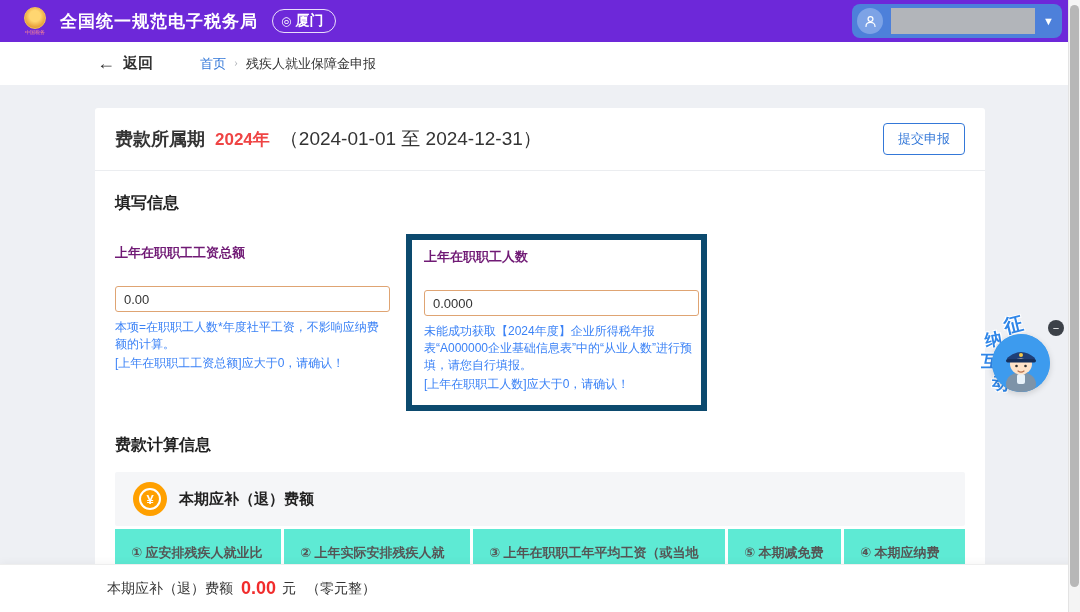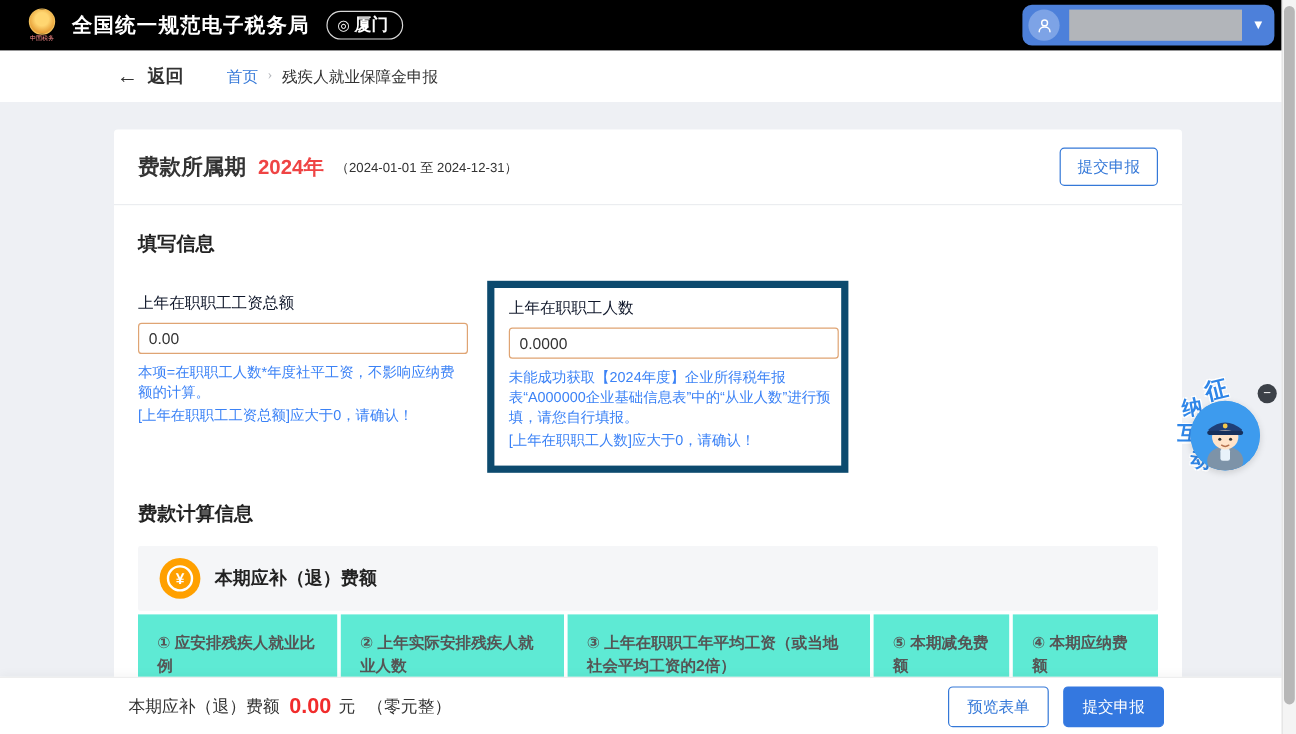"全国统一规范电子税务局" .app-header { background: #000000 -> #6d28d9 }
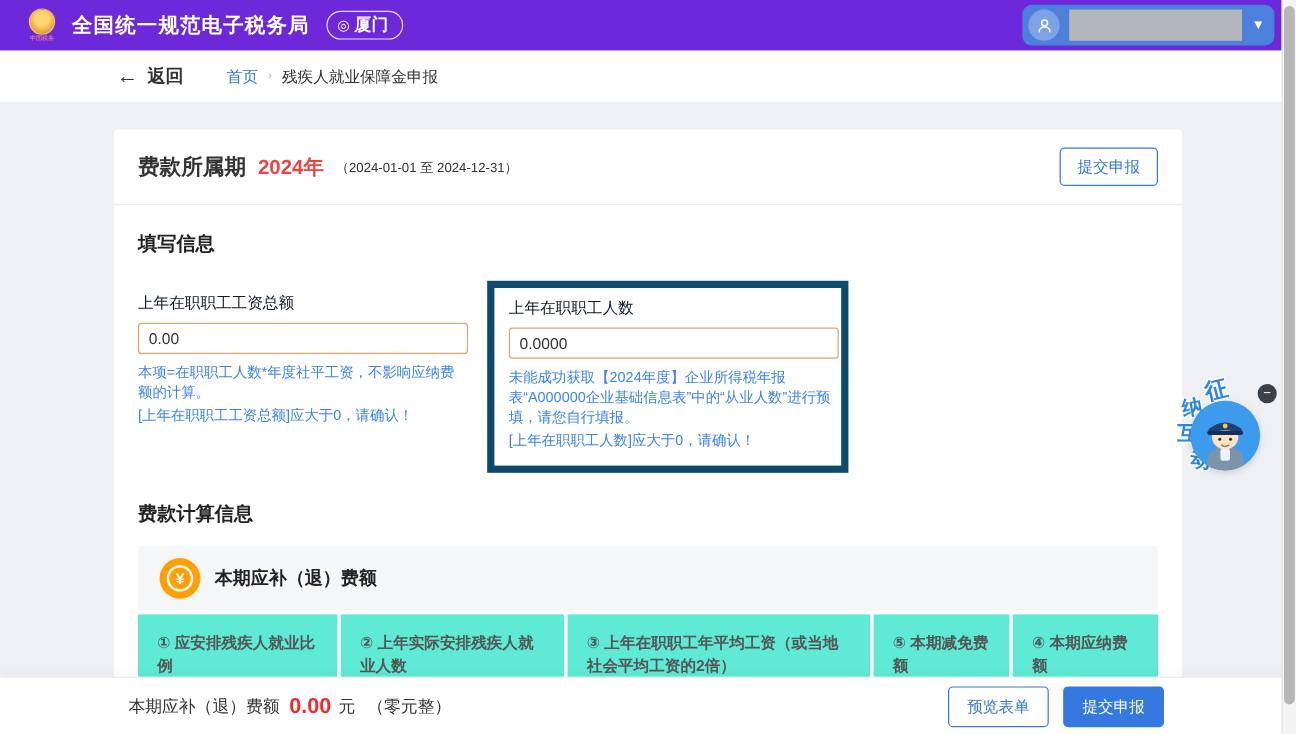"首页" .crumbs { margin-left: 36px -> 47px }
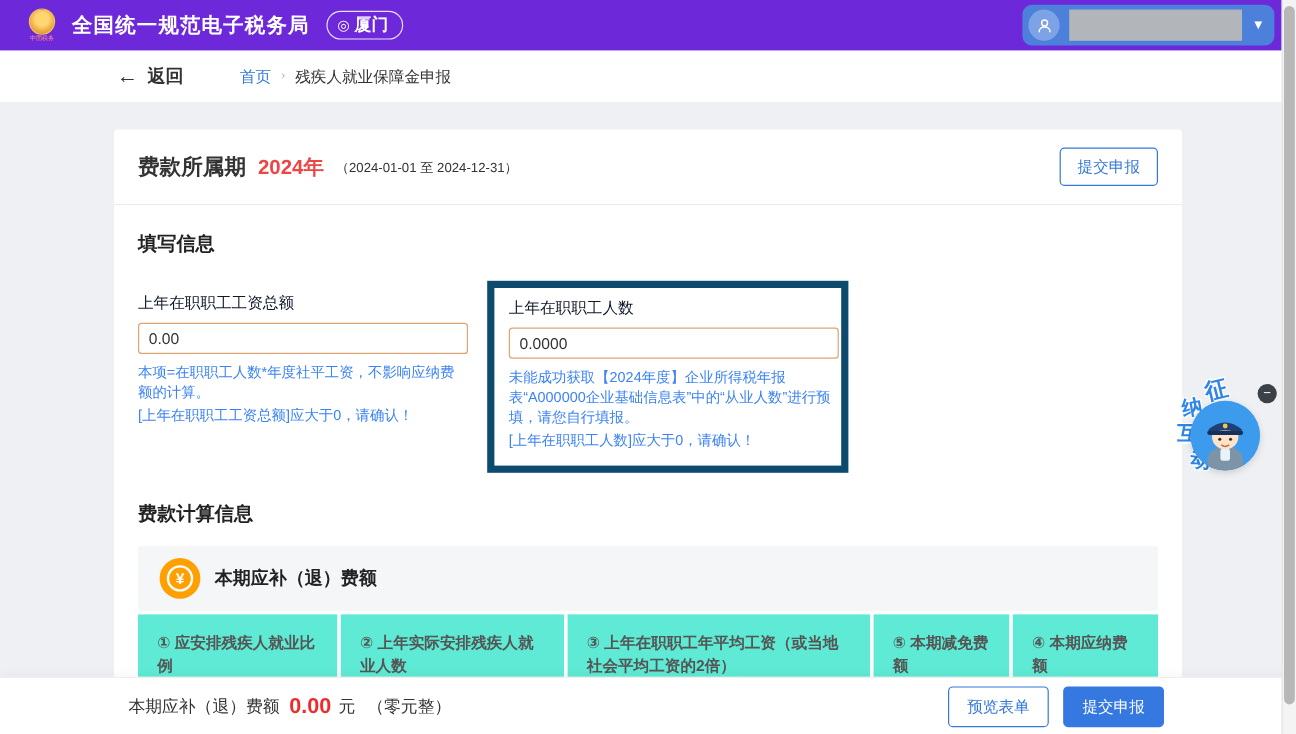"（2024-01-01 至 2024-12-31）" .period-range { font-size: 11px -> 19px }
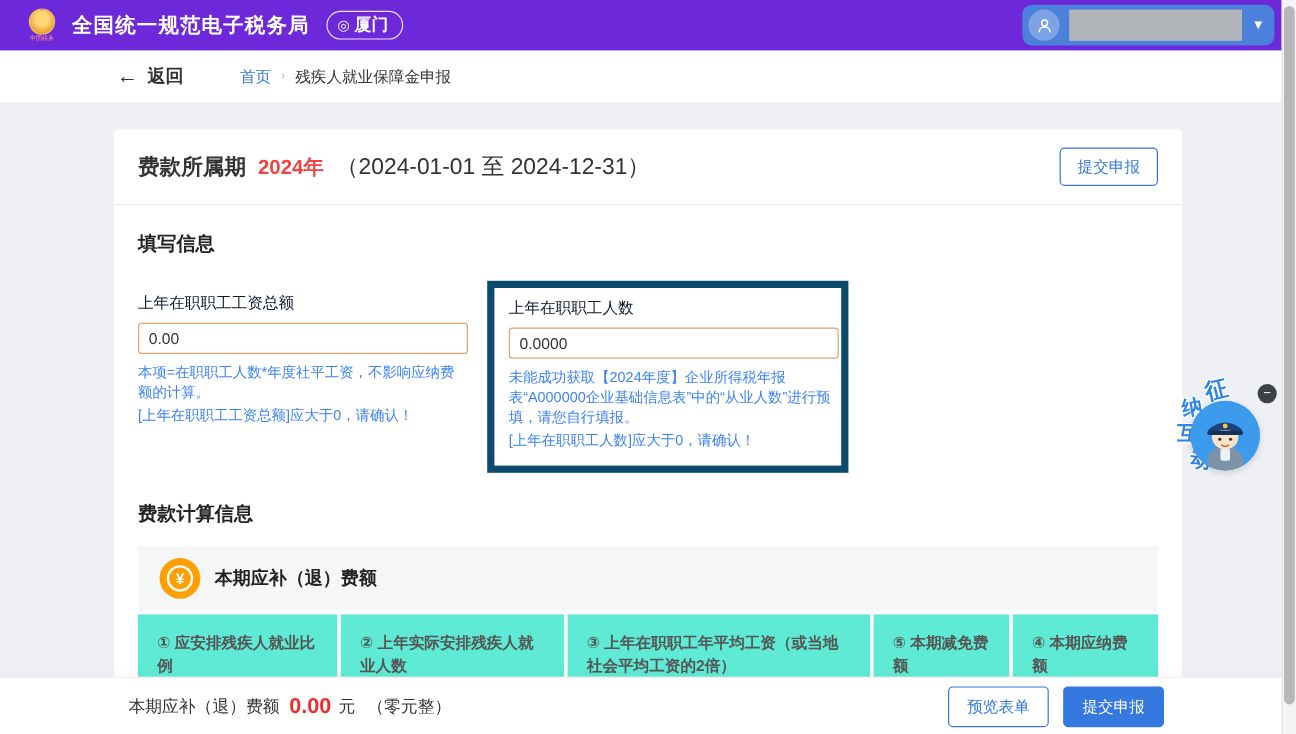"上年在职职工工资总额" .f-label { color: #0f172a -> #701a75; font-weight: none -> bold; margin-bottom: 7px -> 24px }
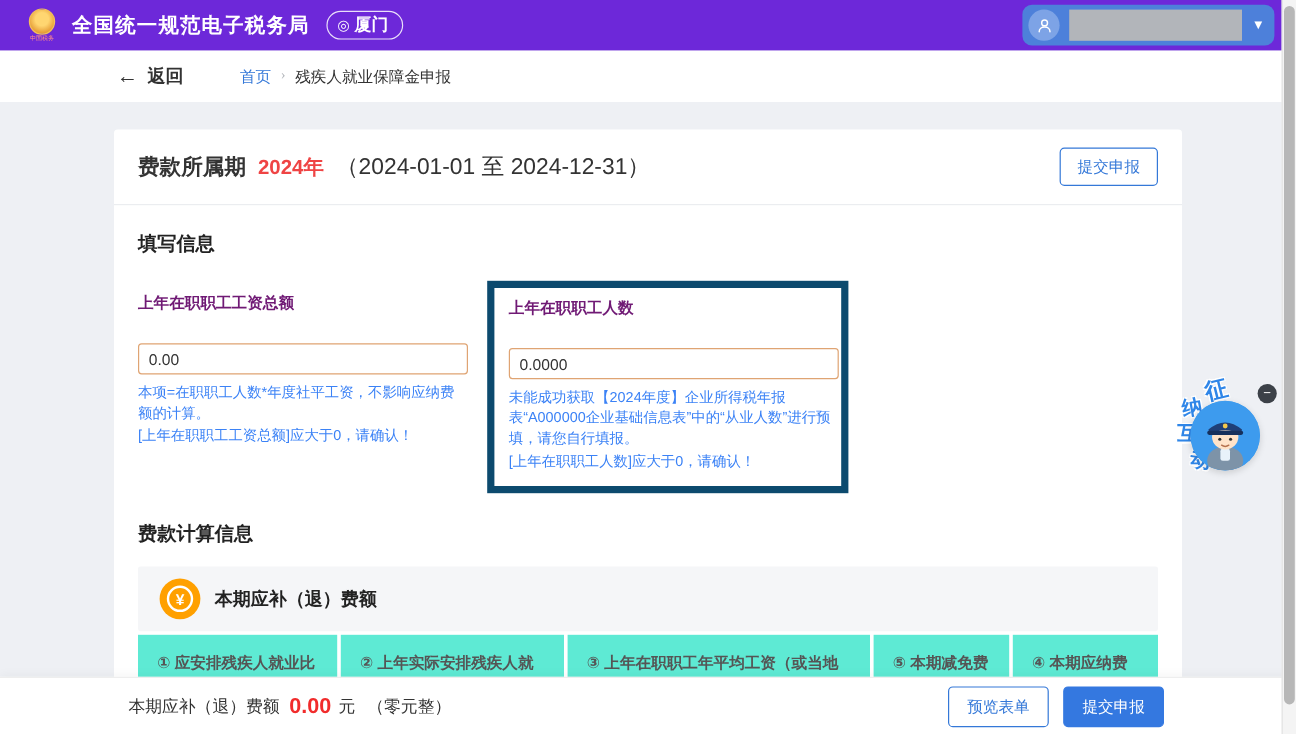"预览表单" div.foot-btns { html: <div> <button>预览表单</button> <button>提交申报</button> </div> -> none }
